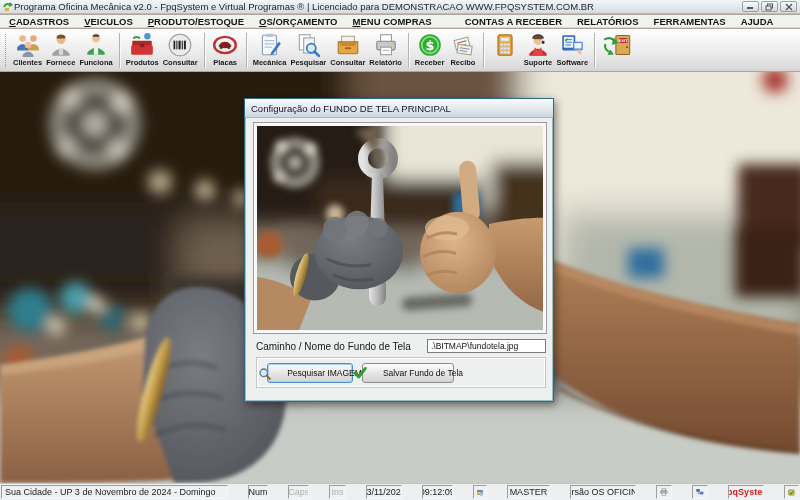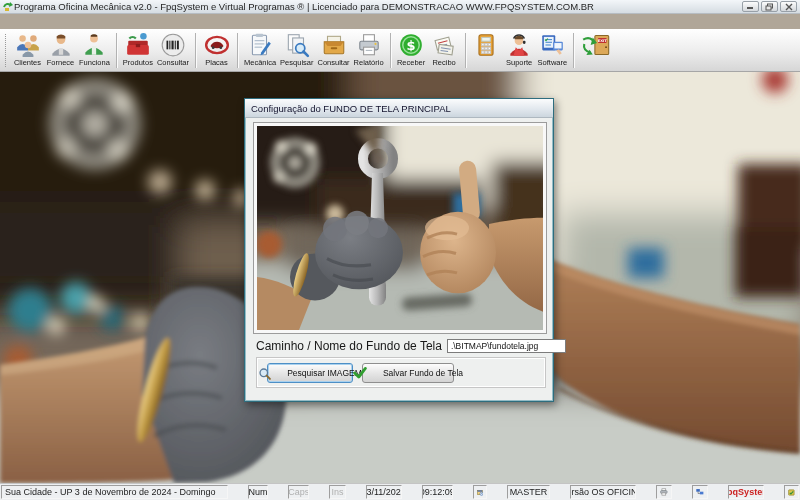"CADASTROS" div.menubar { html: none -> <div> <span>CADASTROS</span> <span>VEICULOS</span> <span>PRODUTO/ESTOQUE</span> <span>OS/ORÇAMENTO</span> <span>MENU COMPRAS</span> <span>CONTAS A RECEBER</span> <span>RELATÓRIOS</span> <span>FERRAMENTAS</span> <span>AJUDA</span> </div> }
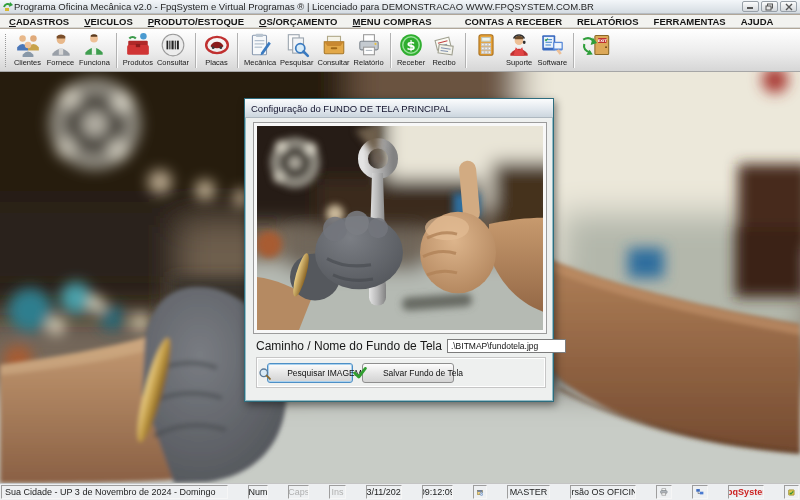"Clientes" .tlabel { font-weight: normal -> bold }
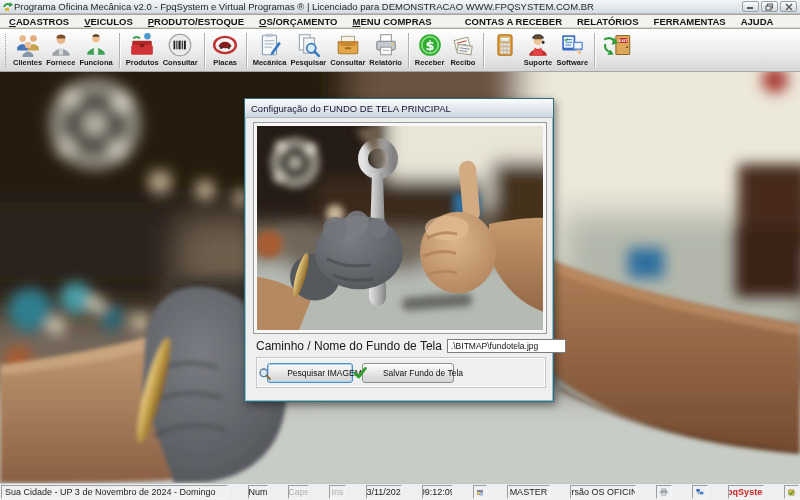"Caminho / Nome do Fundo" .path-label { font-size: 12px -> 10px; margin-right: 5px -> 16px }
